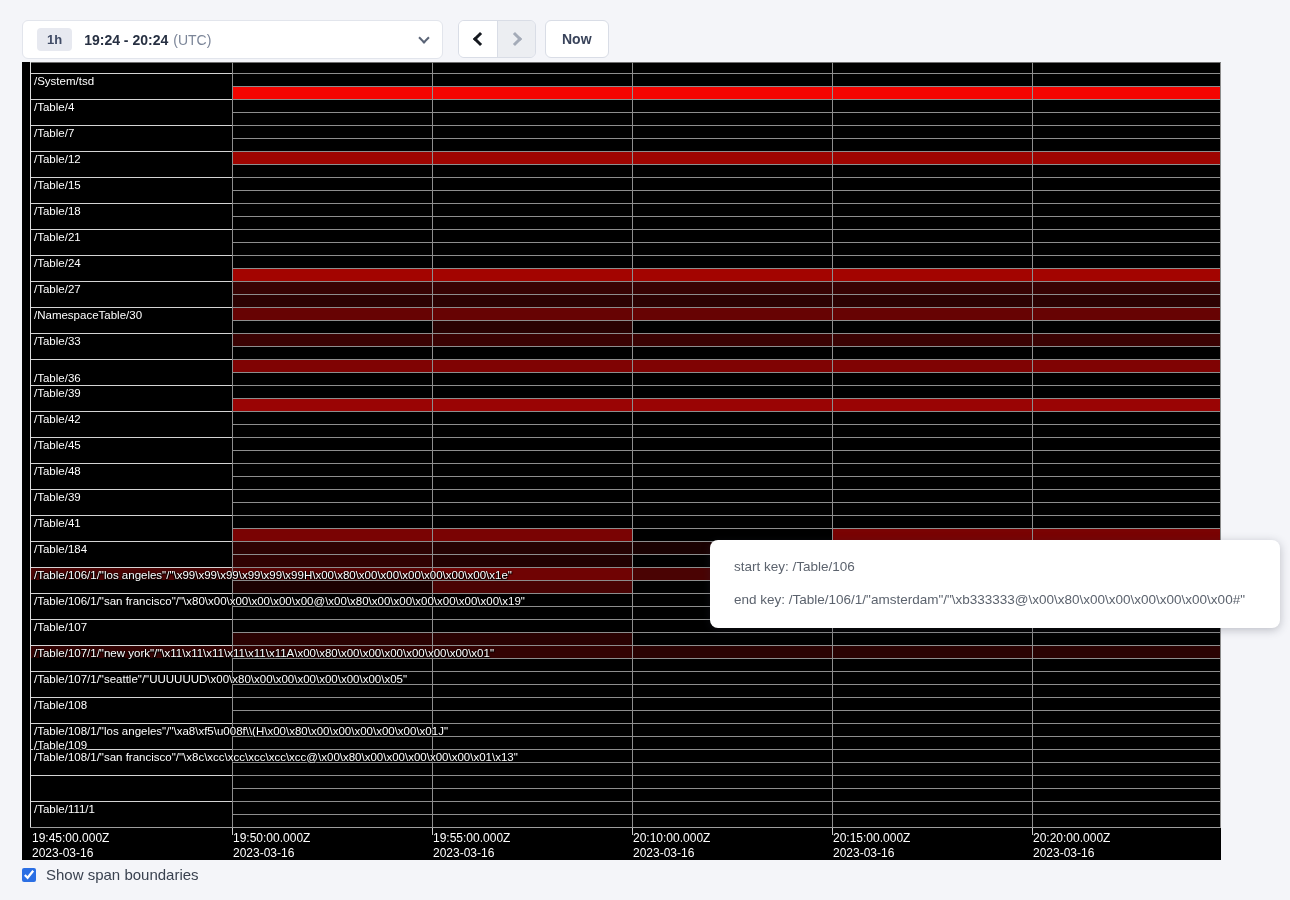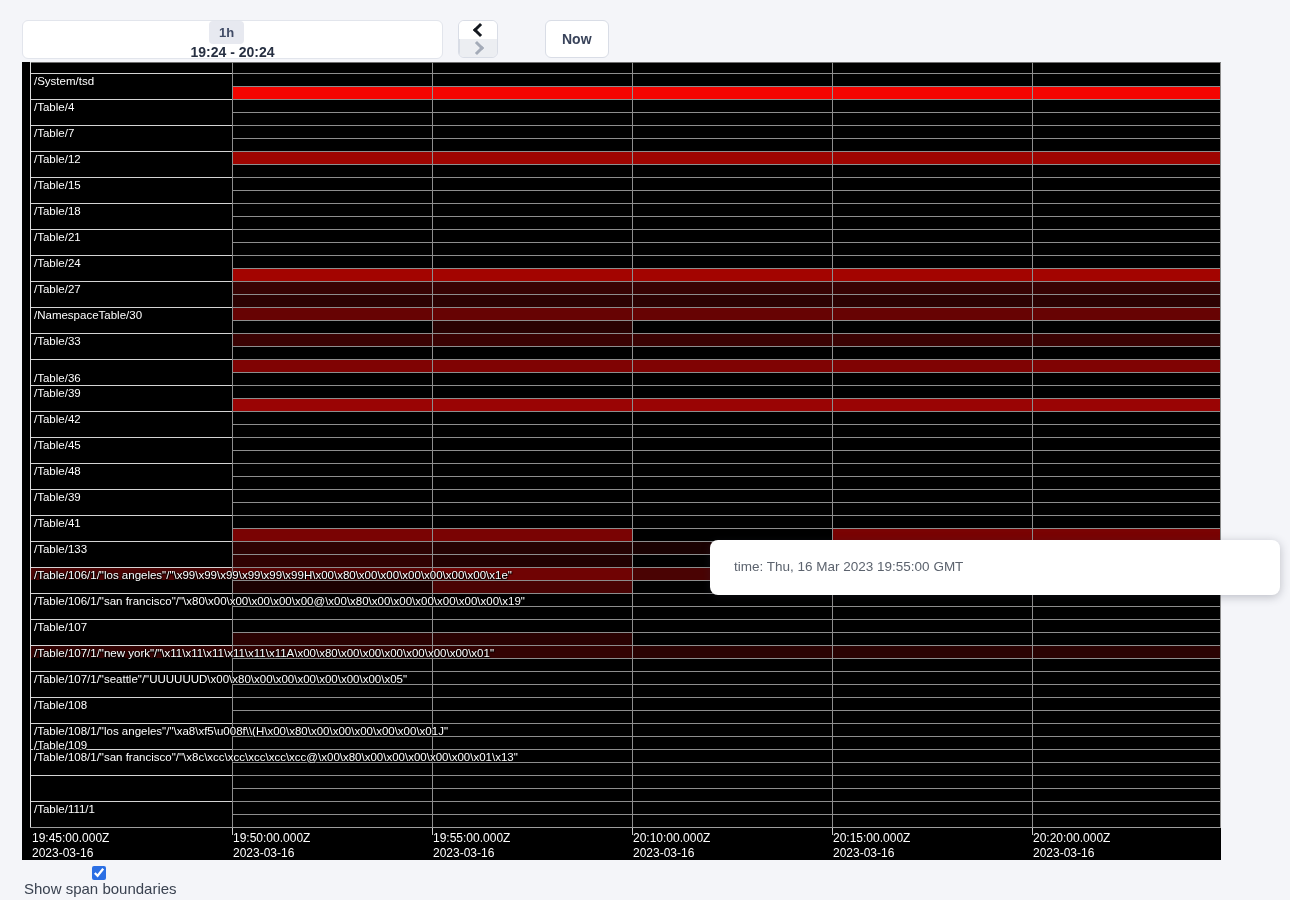"1h" .abs { flex-direction: column -> none }
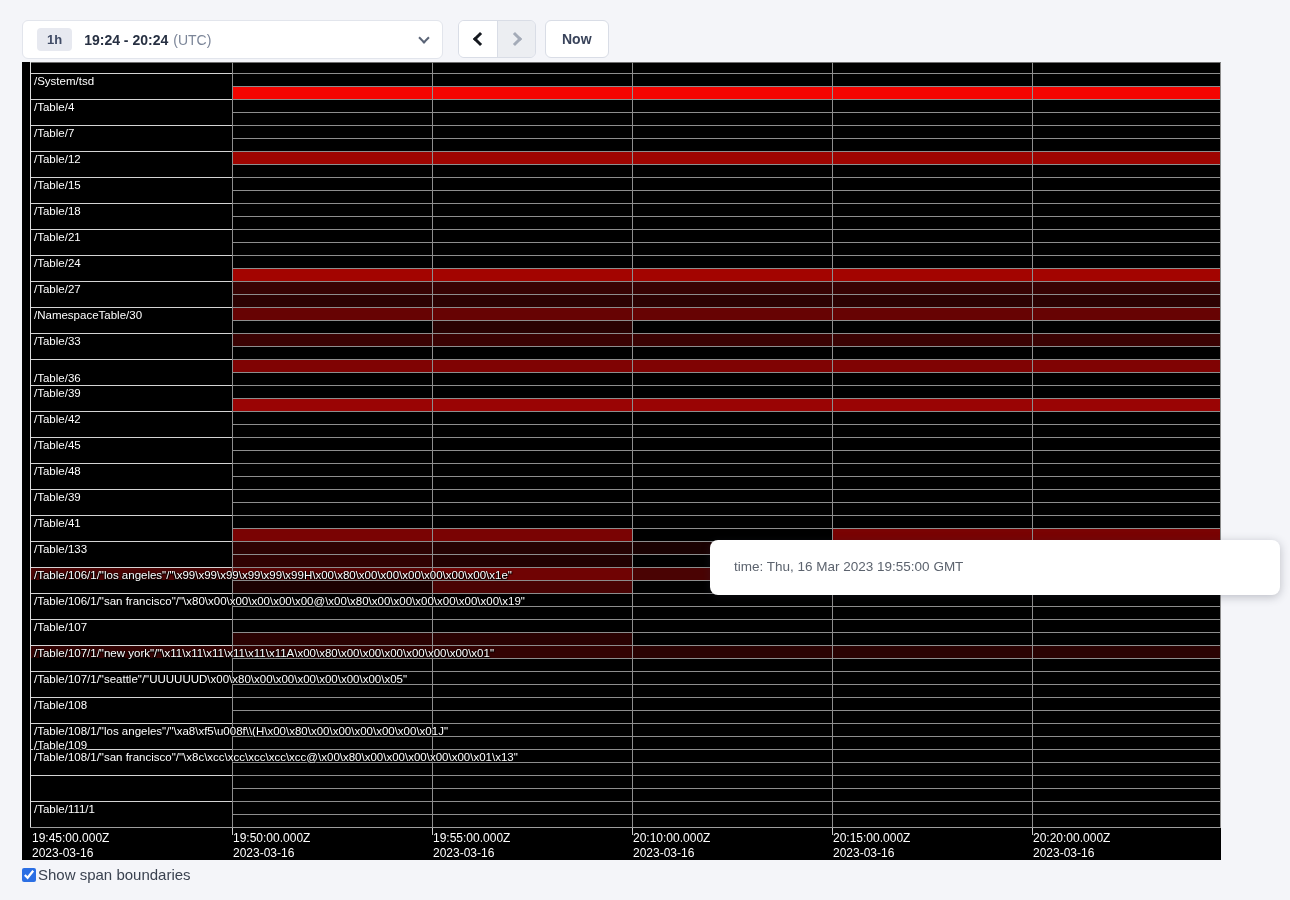"/Table/133" div.hm-label { text: /Table/133 -> /Table/184 }
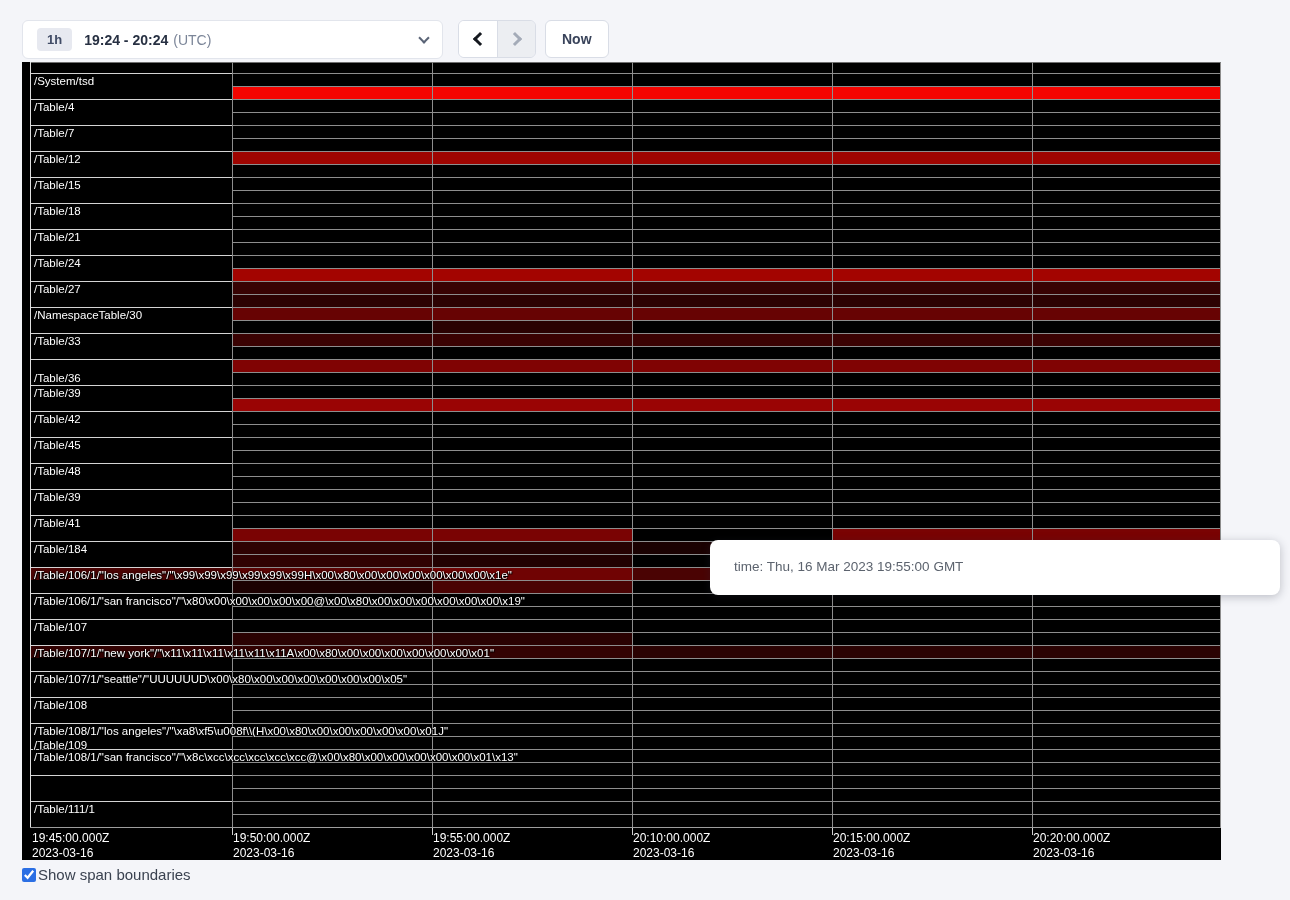"start key: /Table/106" div.tooltip-line { html: none -> <div>start key: /Table/106</div> }
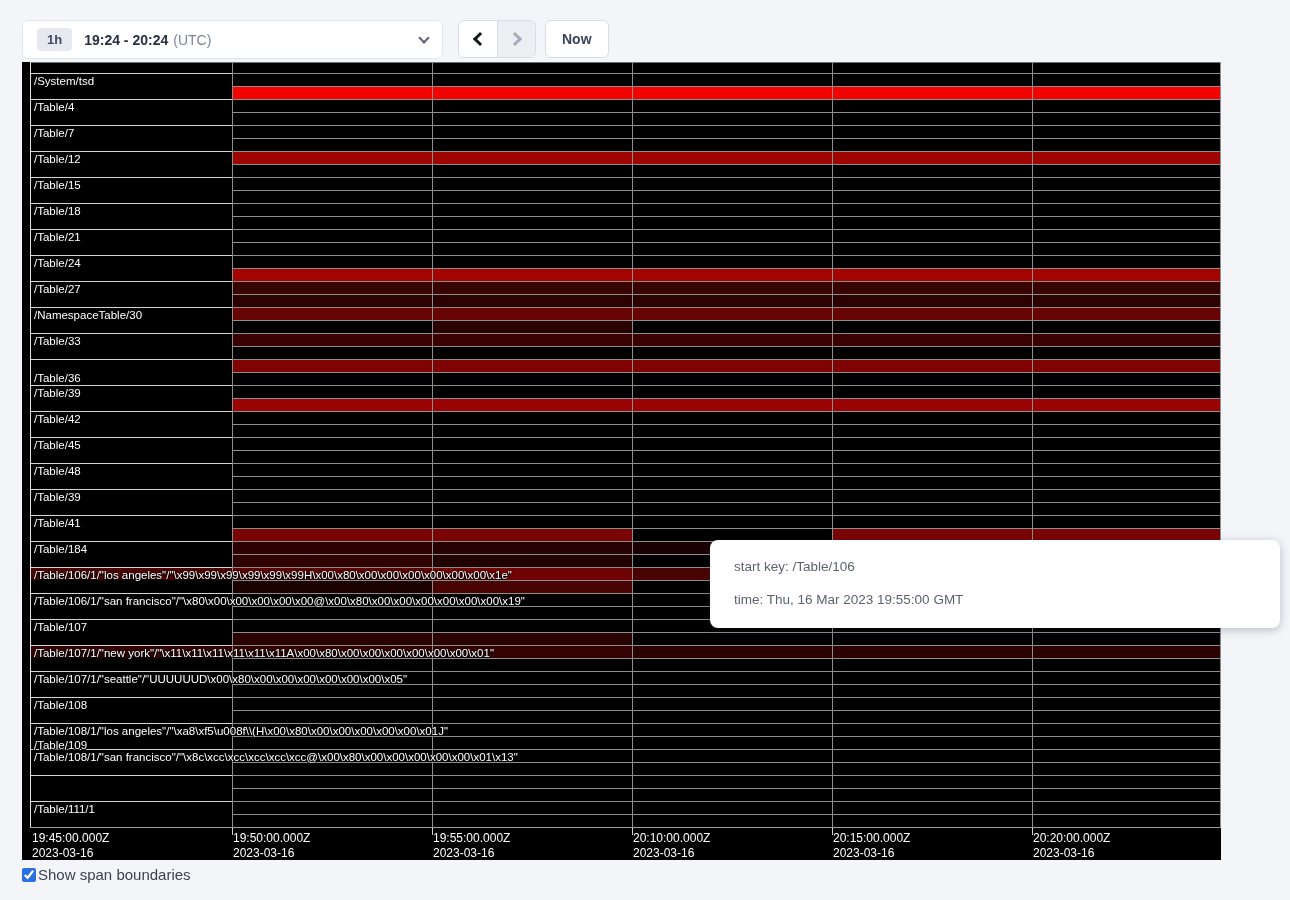"end key:" div.tooltip-line { html: none -> <div>end key: /Table/106/1/"amsterdam"/"\xb333333@\x00\x80\x00\x00\x00\x00\x00\x00#"</div> }
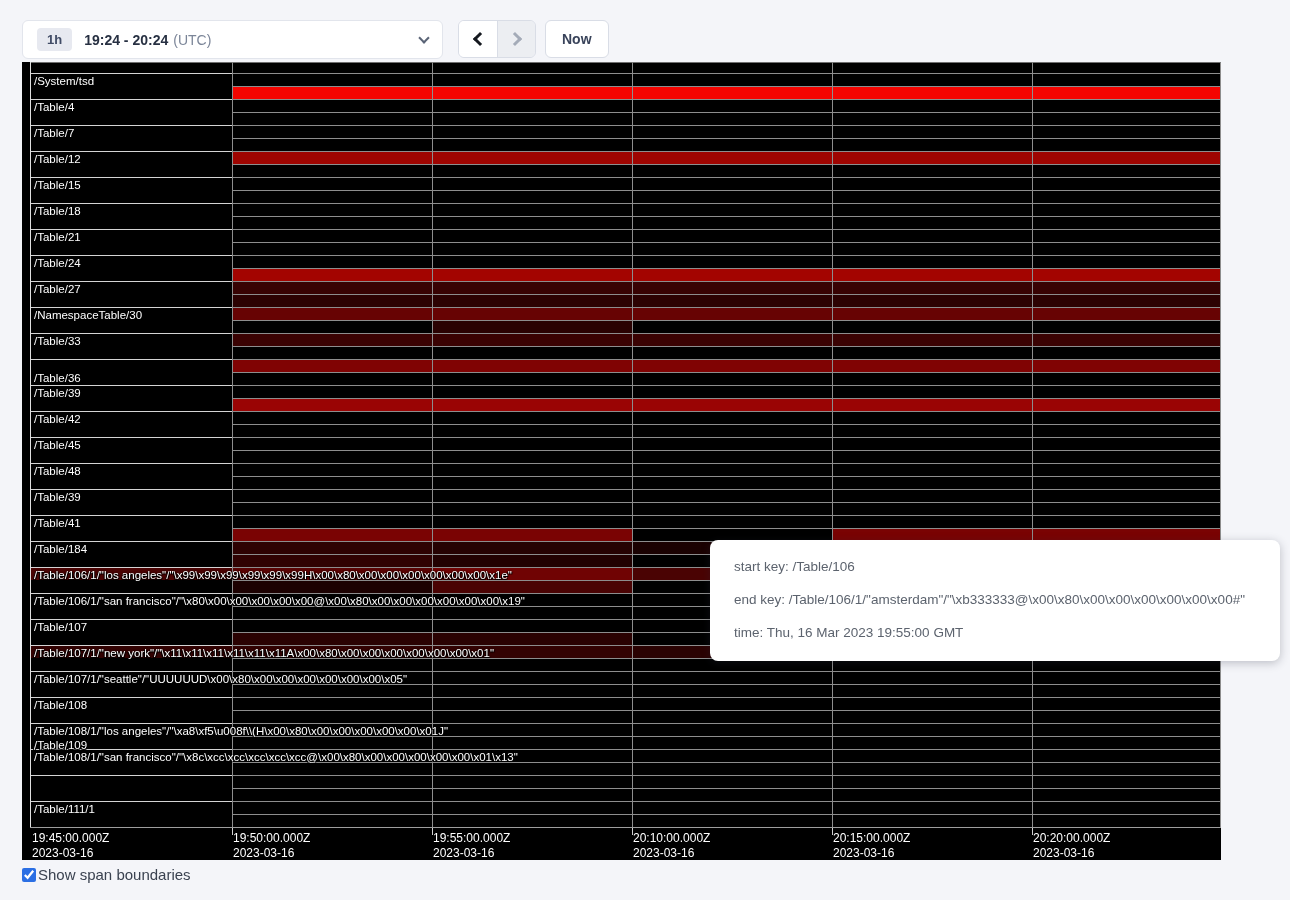"time: Thu, 16 Mar 2023" div.tooltip-line { html: <div>time: Thu, 16 Mar 2023 19:55:00 GMT</div> -> none }
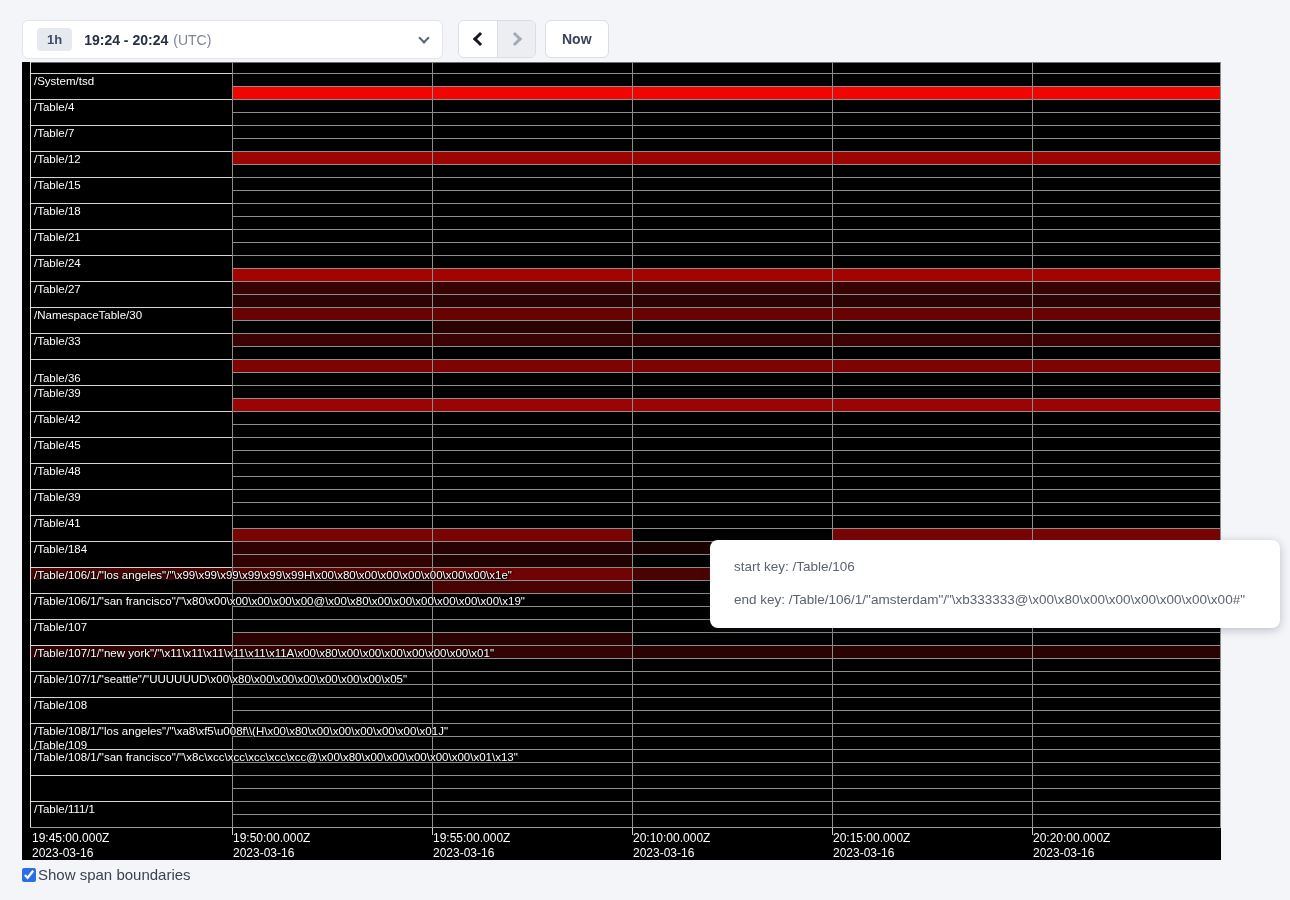"Show span boundaries" .footer-check span { margin-left: 2px -> 10px }
